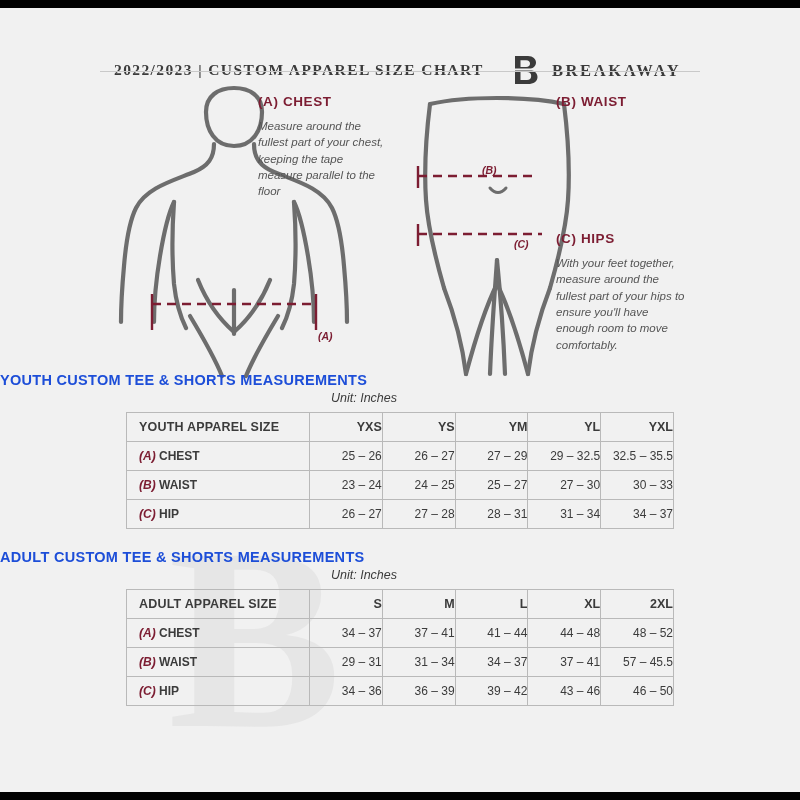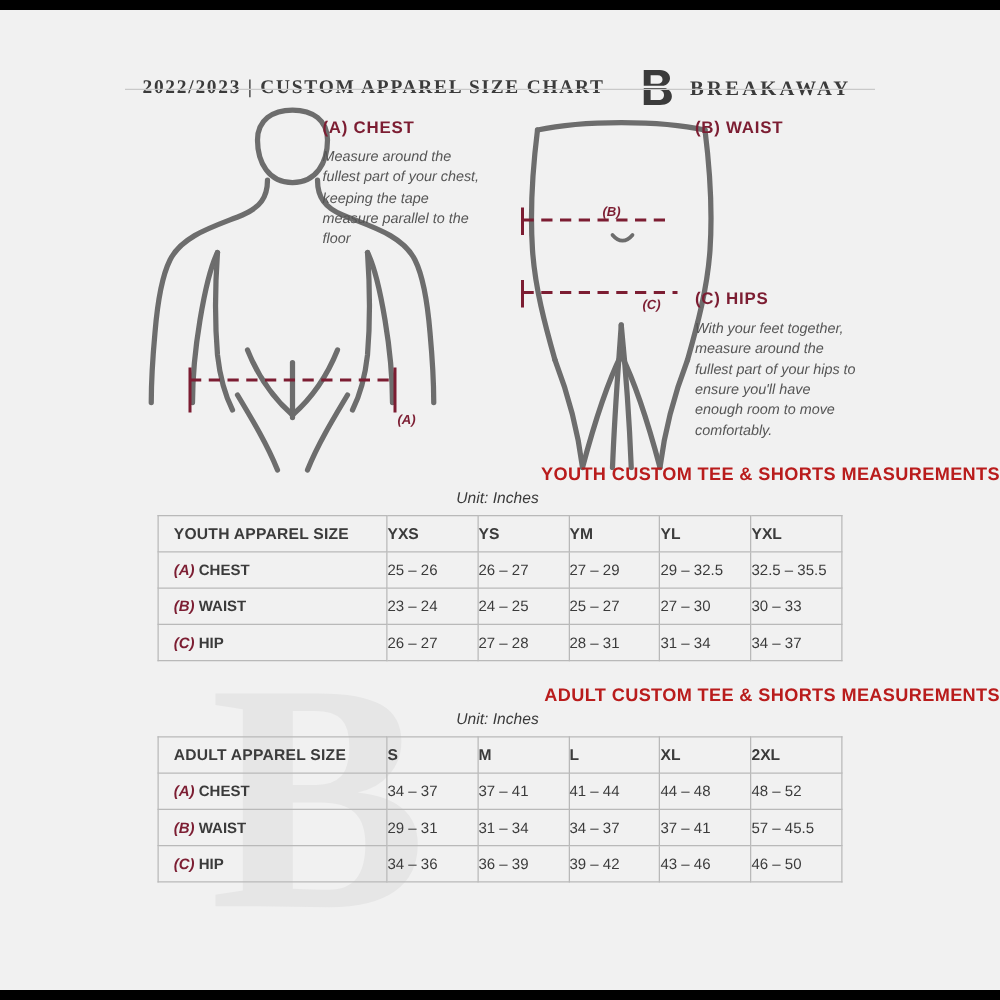"YOUTH CUSTOM TEE & SHORTS" .sec-title { color: #b91c1c -> #1d4ed8; text-align: right -> left }
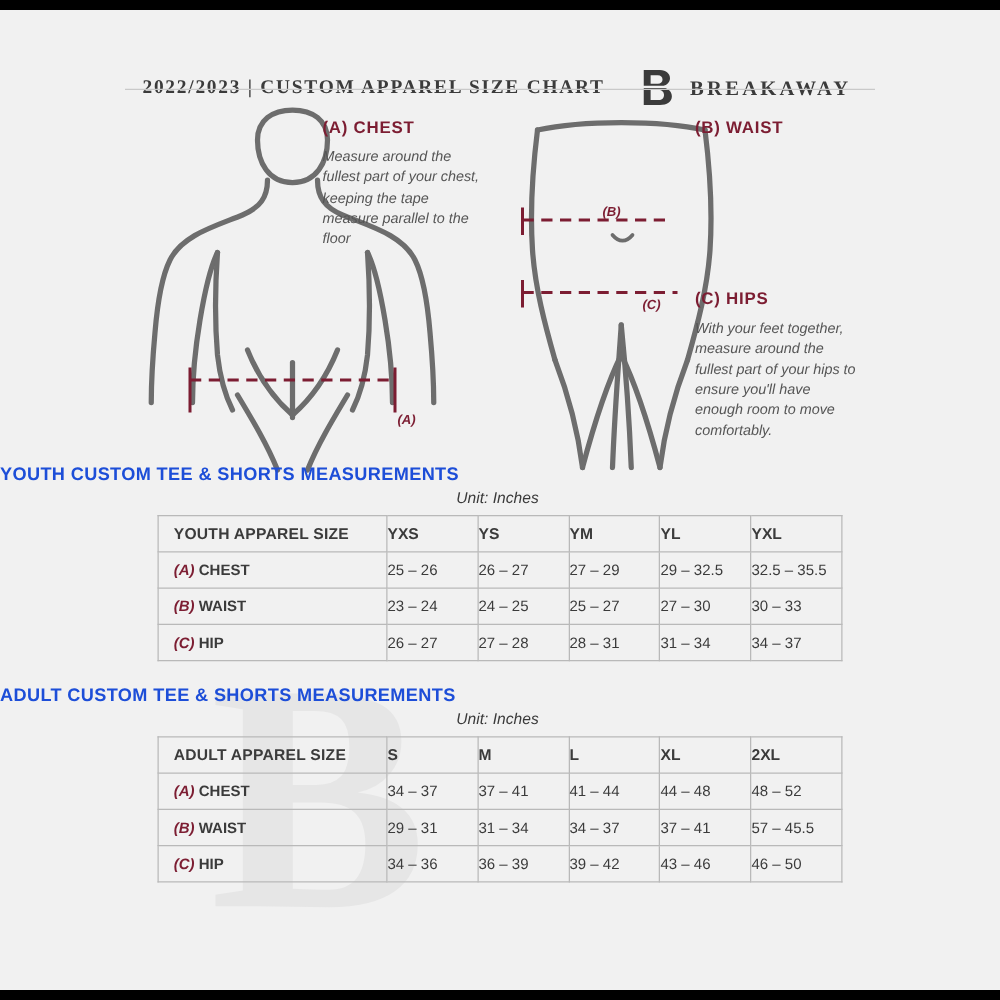"Unit: Inches" .sec-sub { margin-left: 34px -> none }
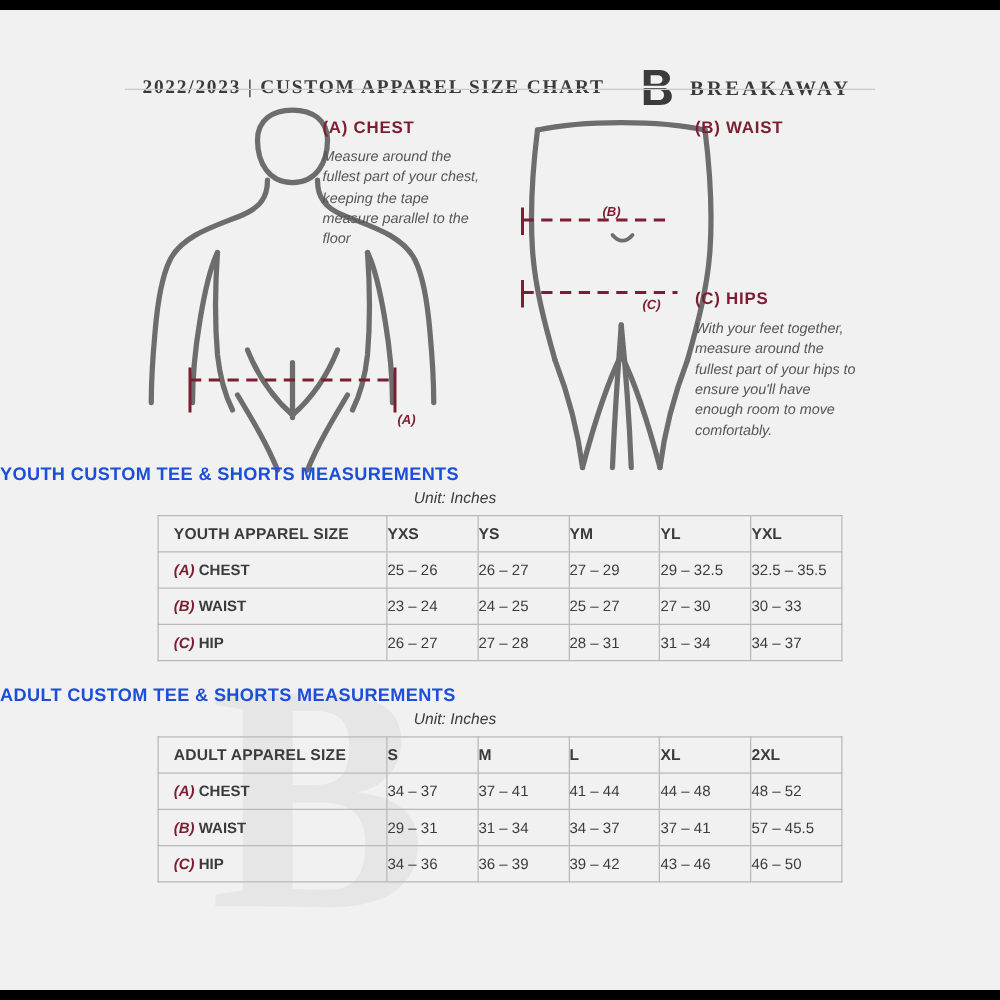"YXS" table.size-table td, table.size-table th { text-align: left -> right }
